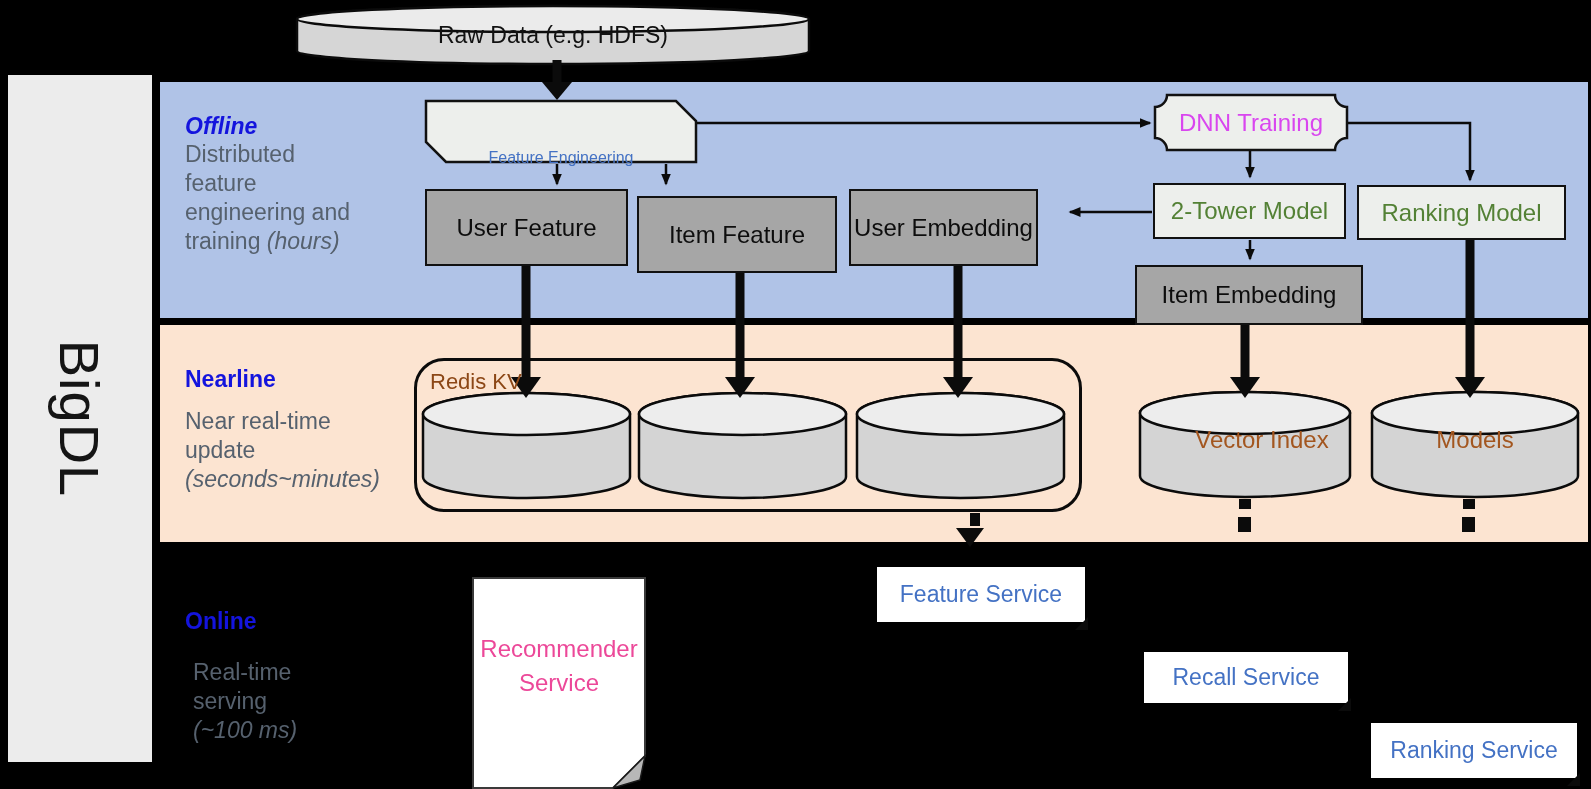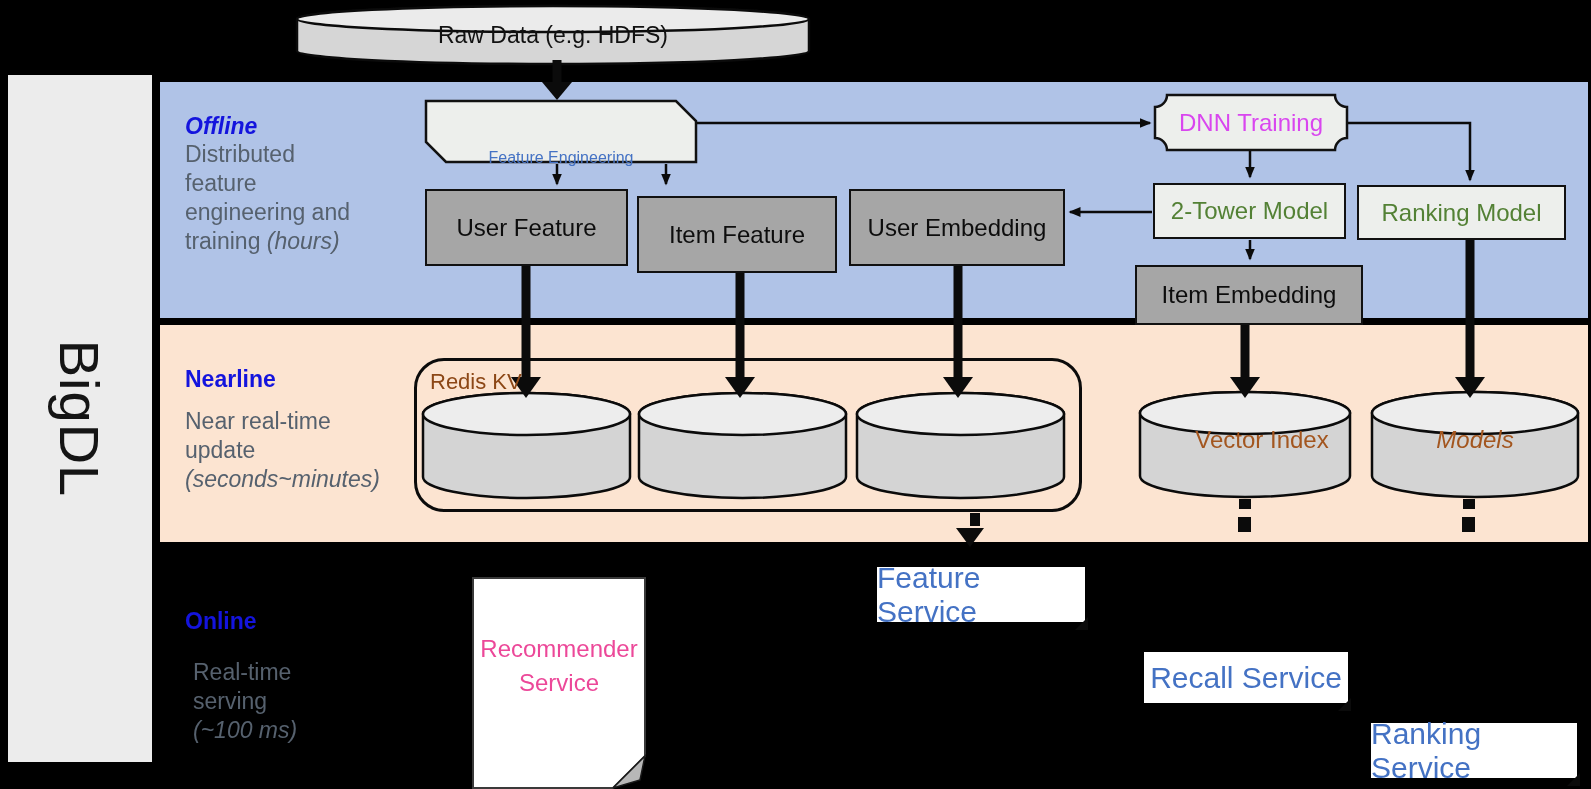"User Embedding" div.box { width: 216px -> 189px }
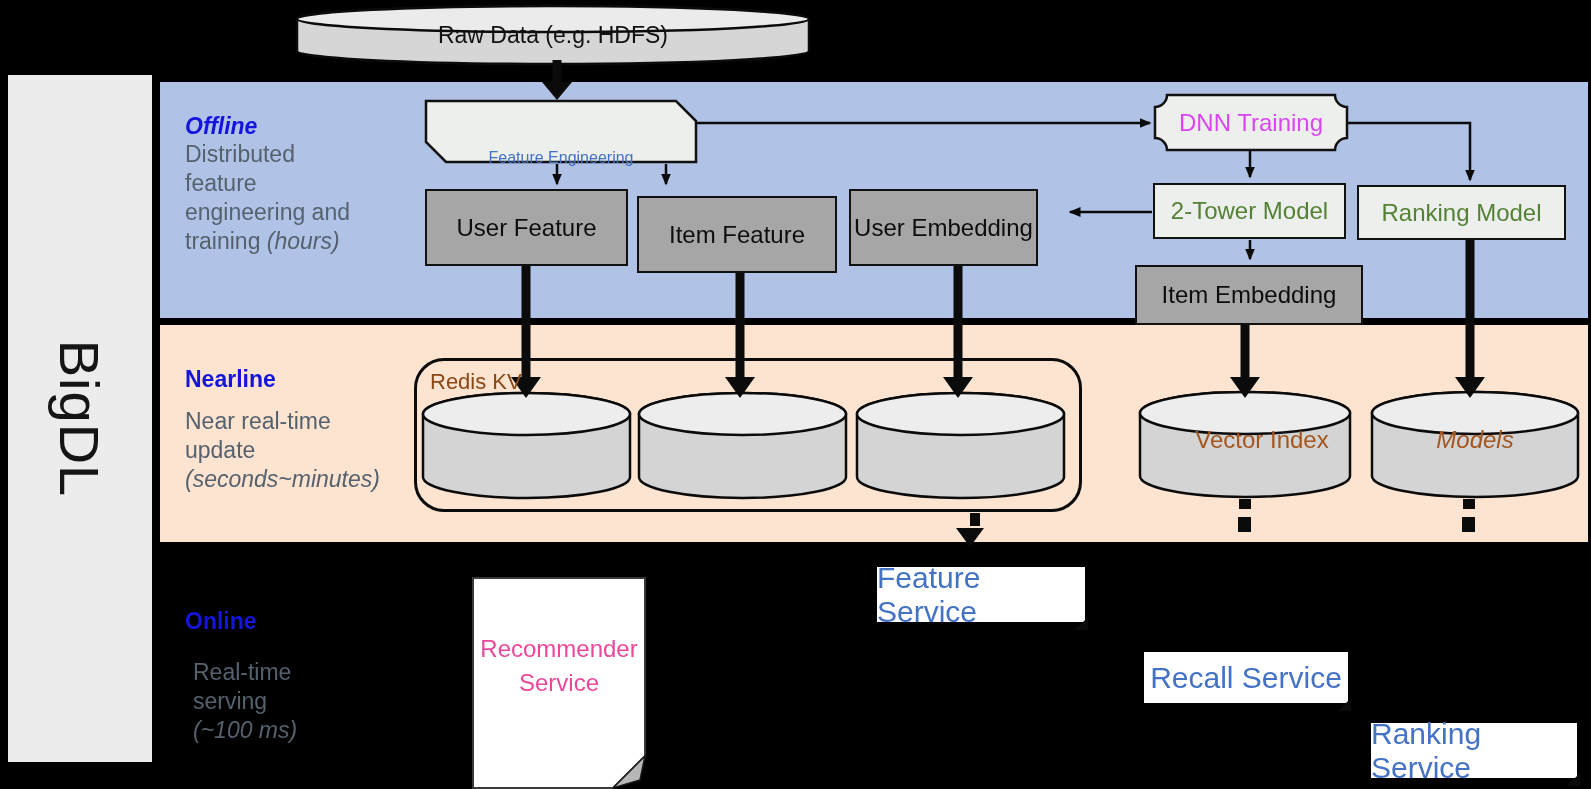"Models" div.shape-label { font-style: italic -> none }
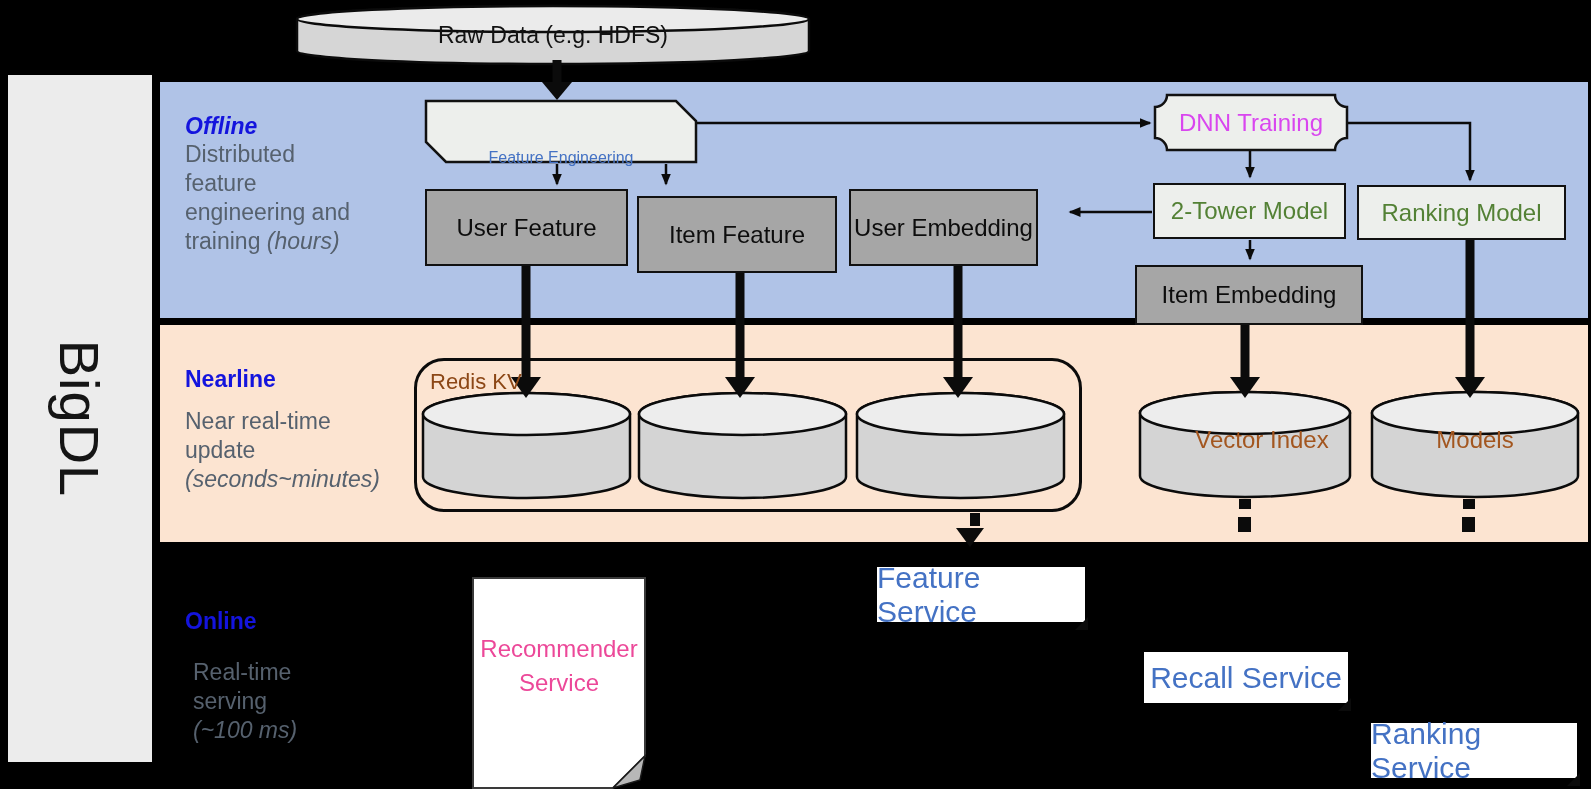"Feature Service" .service { font-size: 30px -> 23px }
